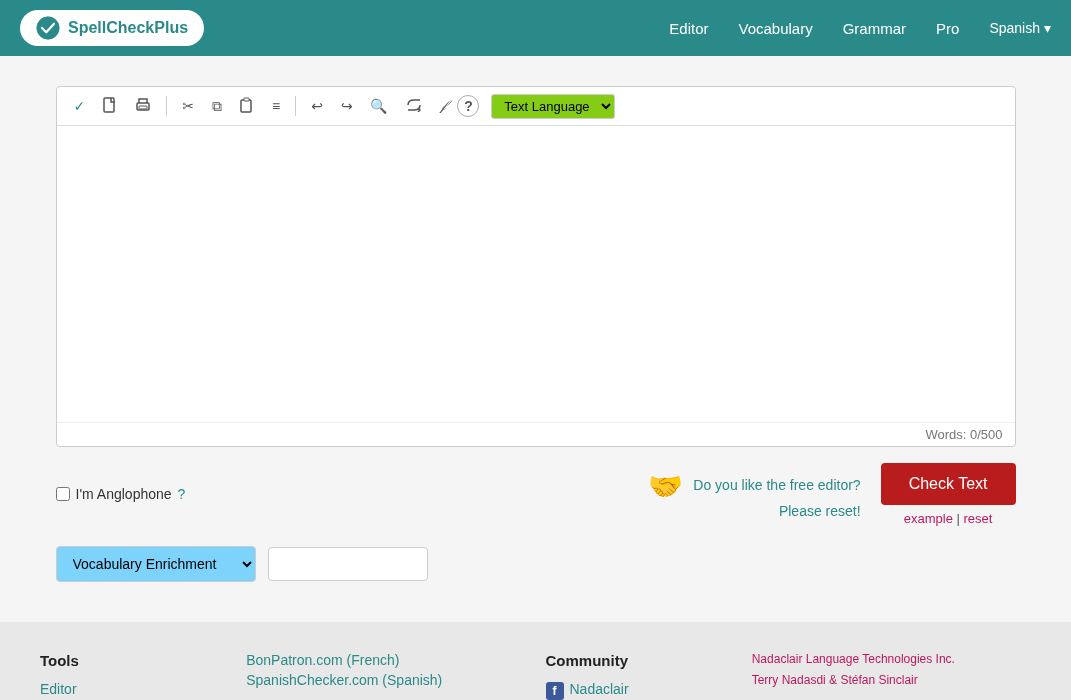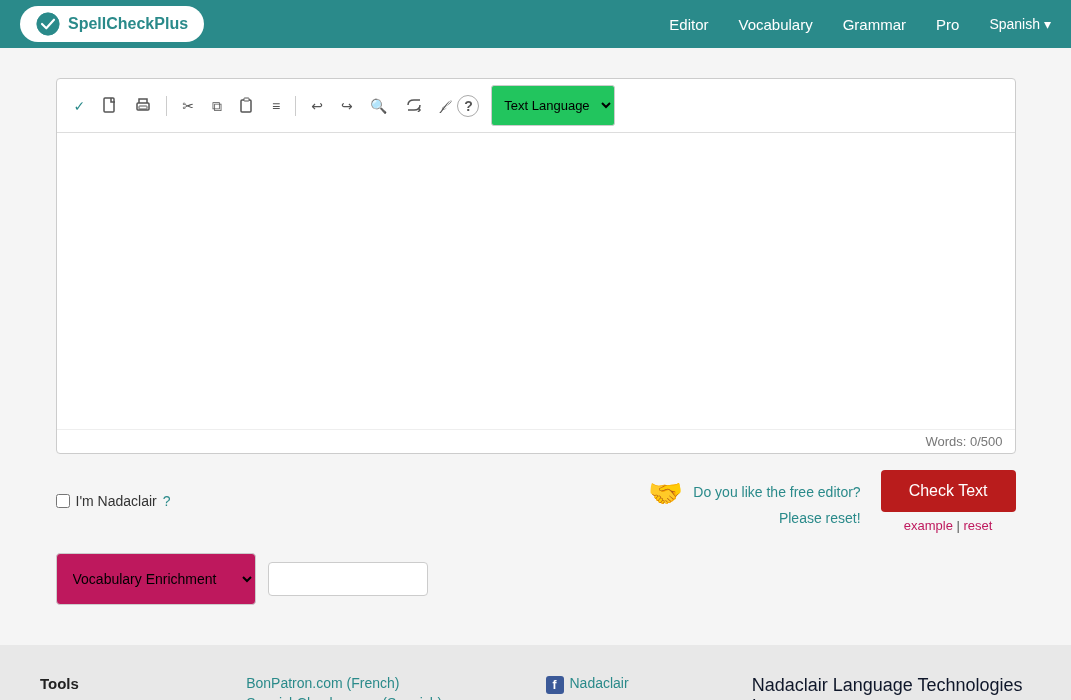"SpellCheckPlus" .navbar { height: 48px -> 56px }
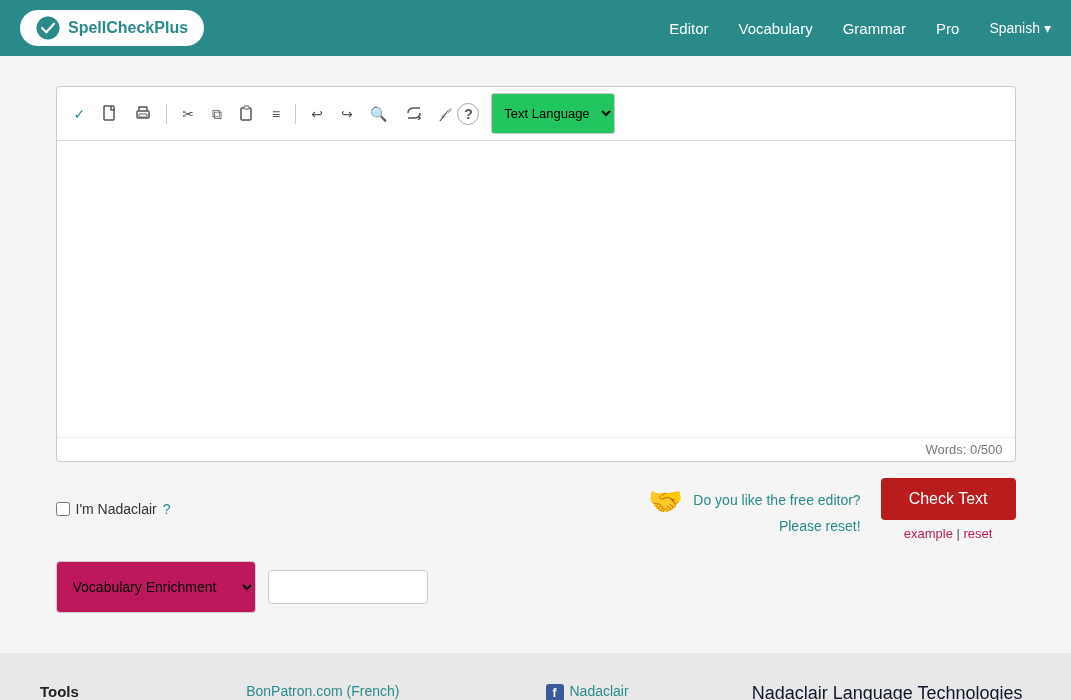"Text Language" .language-select { background: #22c55e -> #84cc16; padding: 11px 8px -> 3px 8px }
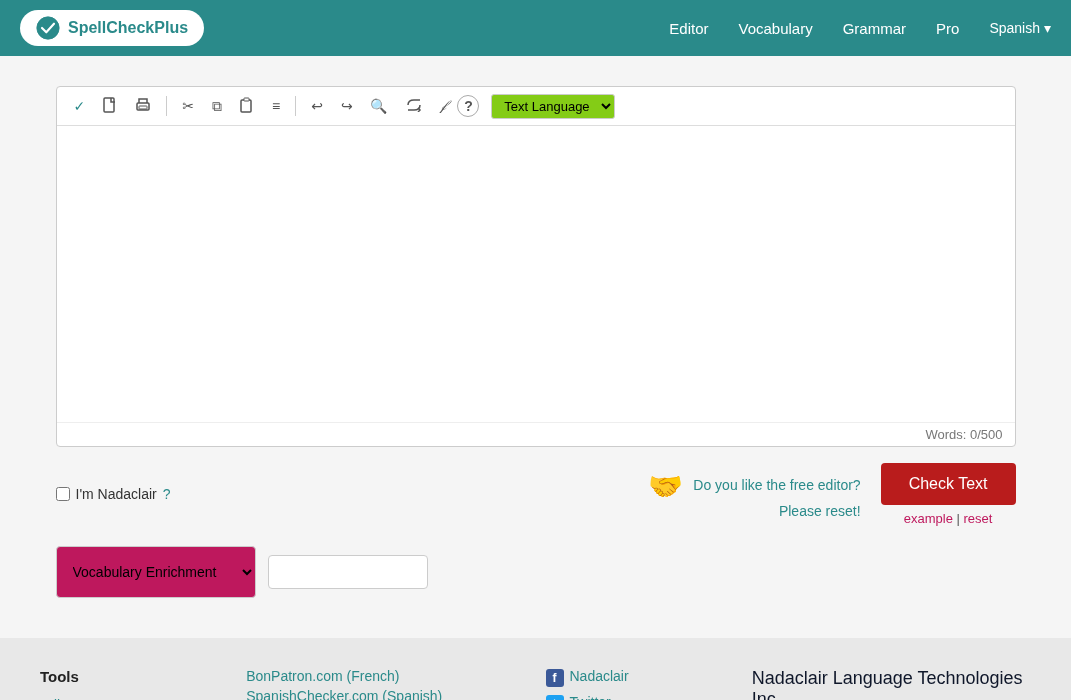"I'm Nadaclair" span { text: Nadaclair -> Anglophone }
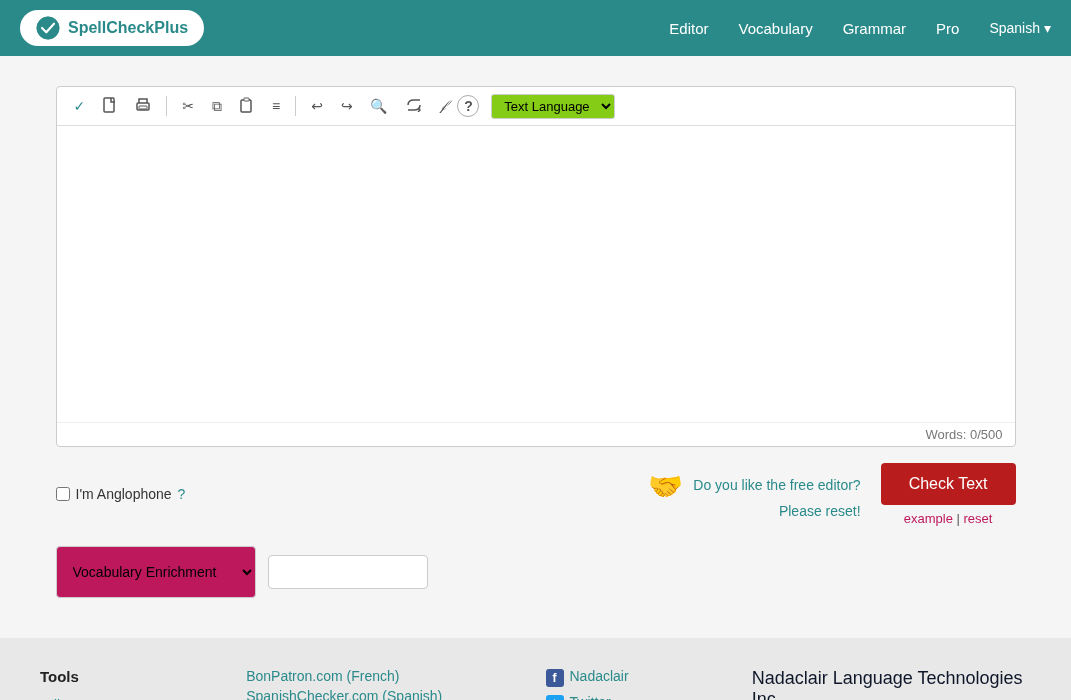"Vocabulary Enrichment" .vocab-select { background: #be185d -> #7dd3fc; padding: 16px 12px -> 8px 12px }
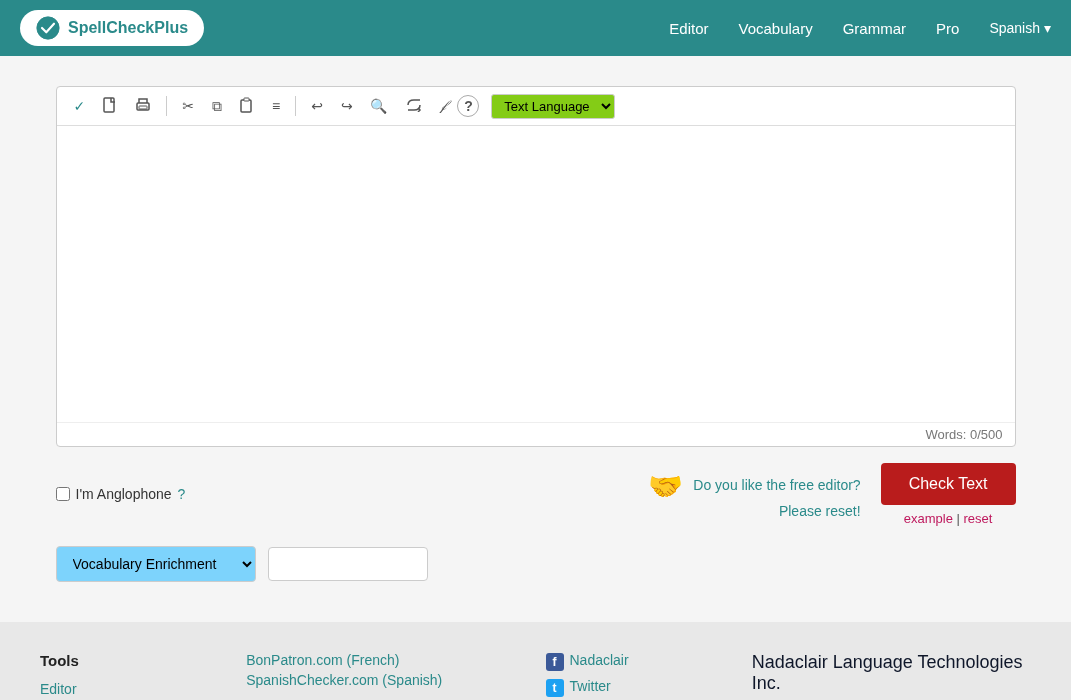"Community" h4 { html: none -> <h4>Community</h4> }
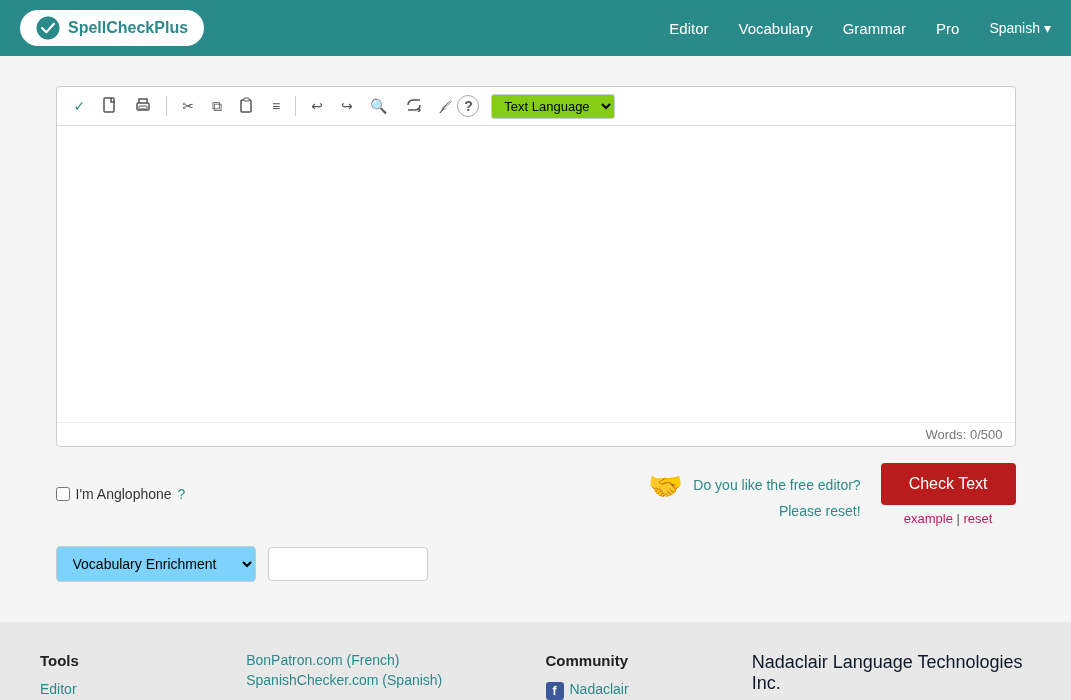"Nadaclair Language Technologies Inc." .footer-col .plain-text { color: #0f172a -> #be185d; font-size: 18px -> 12px }
